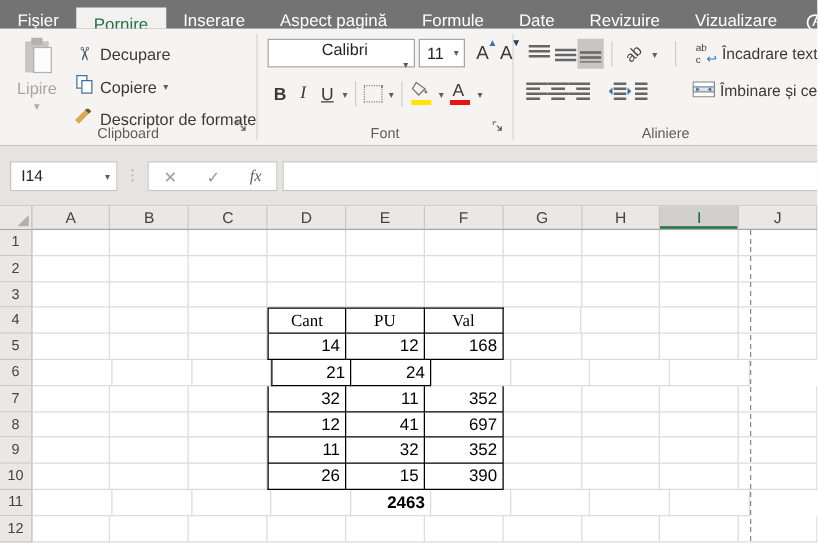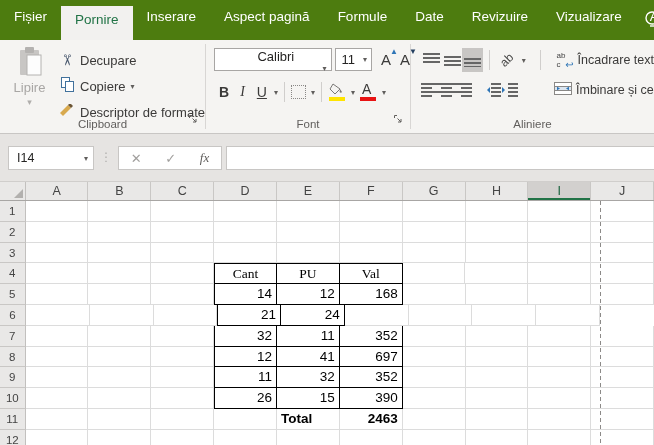"Fișier" .tabbar { background: #4d7c0f -> #737373; height: 40px -> 23px }
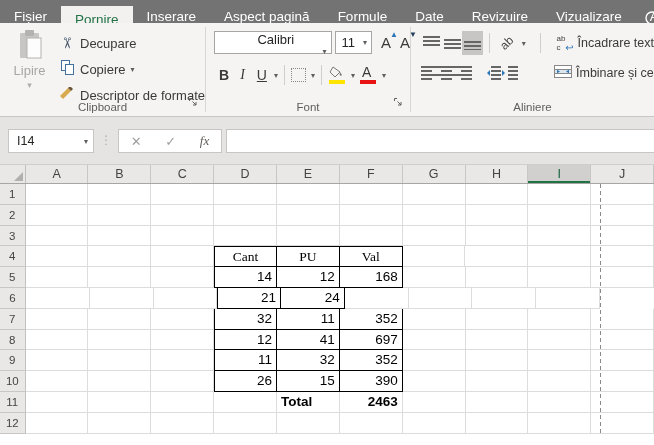"Total" div.cell { html: <div>Total</div> -> none }
